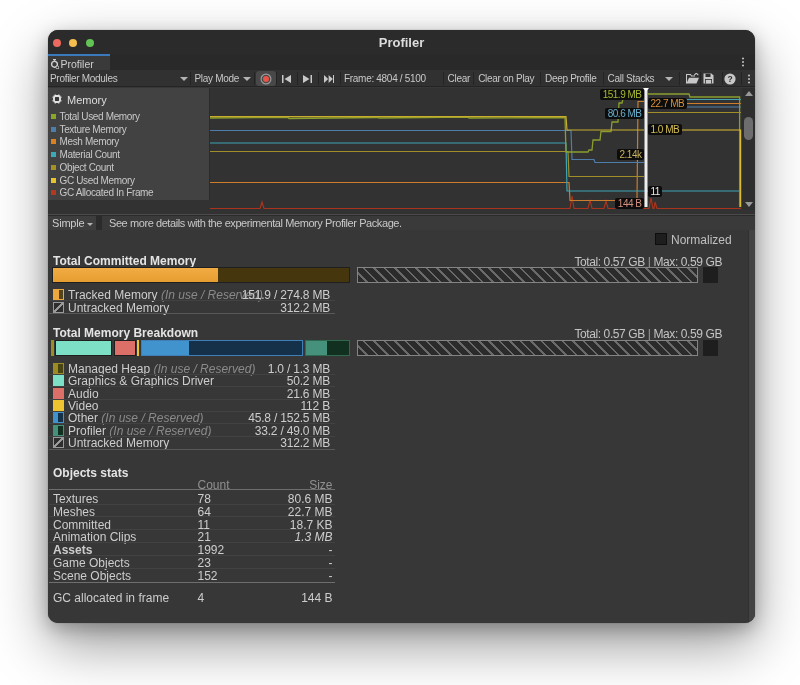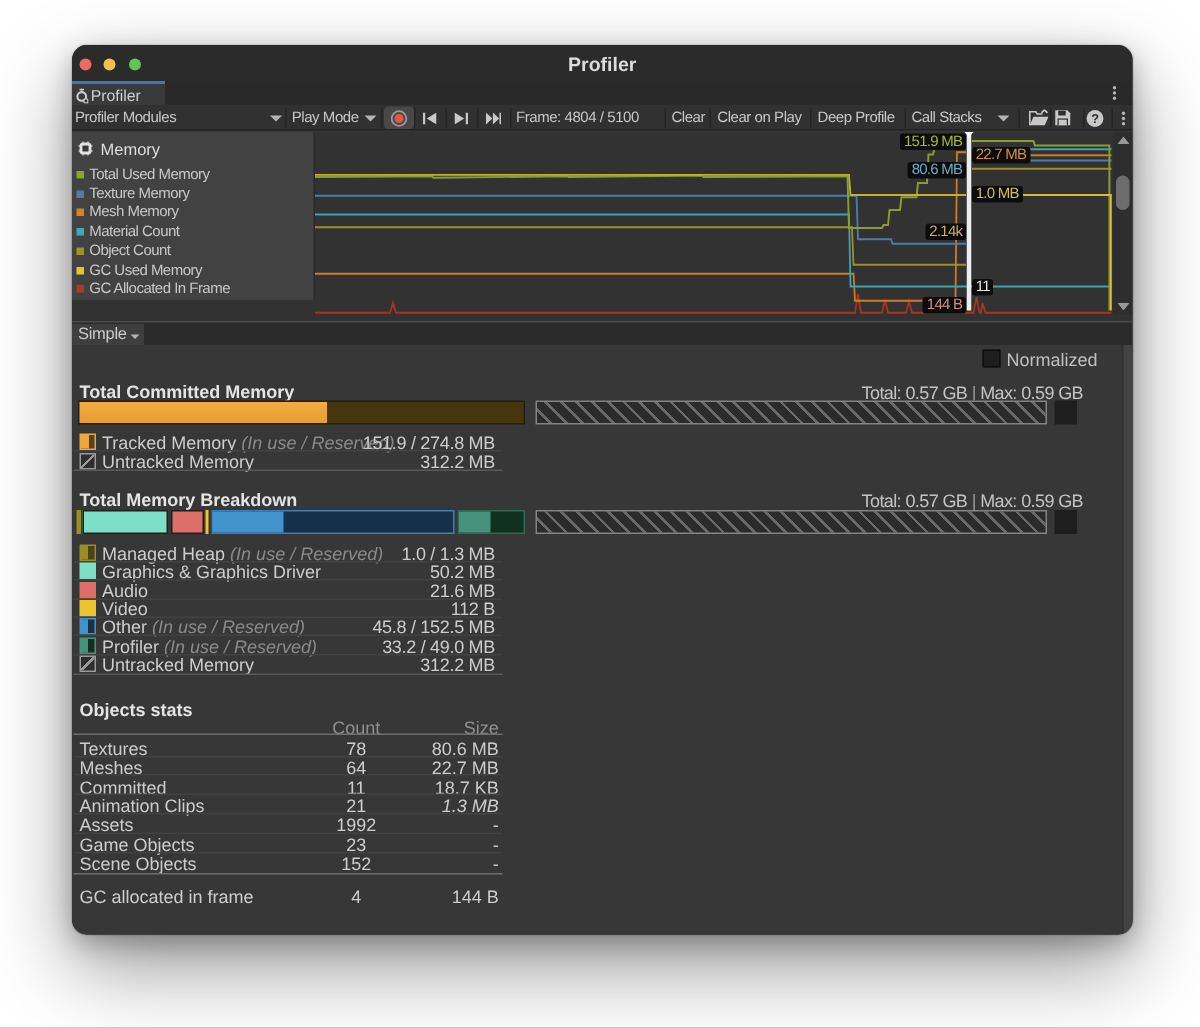"See more details with the" div { html: none -> <div> <span>See more details with the experimental Memory Profiler Package.</span> </div> }
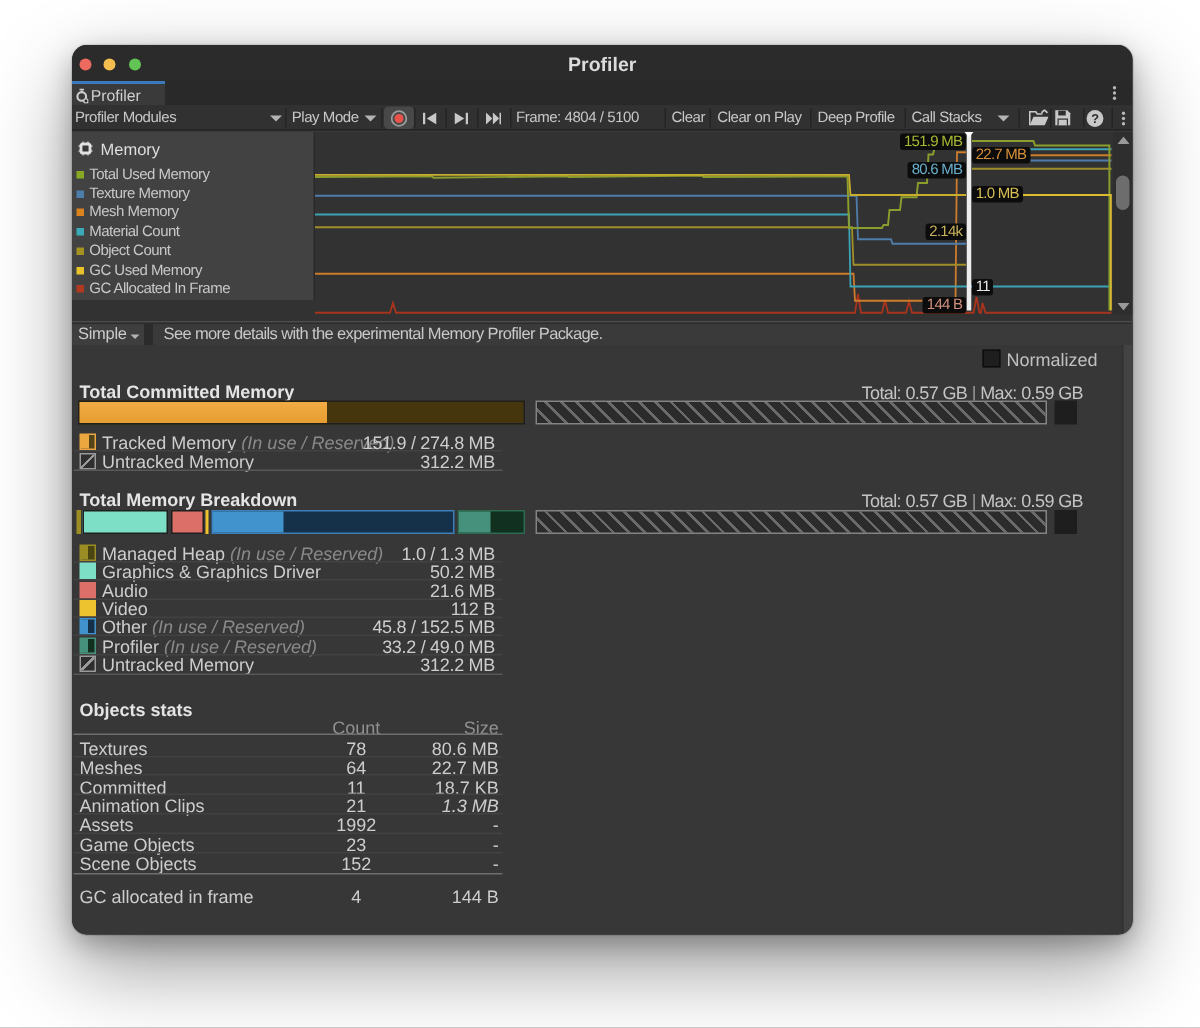"Count" .tcount { text-align: center -> left }
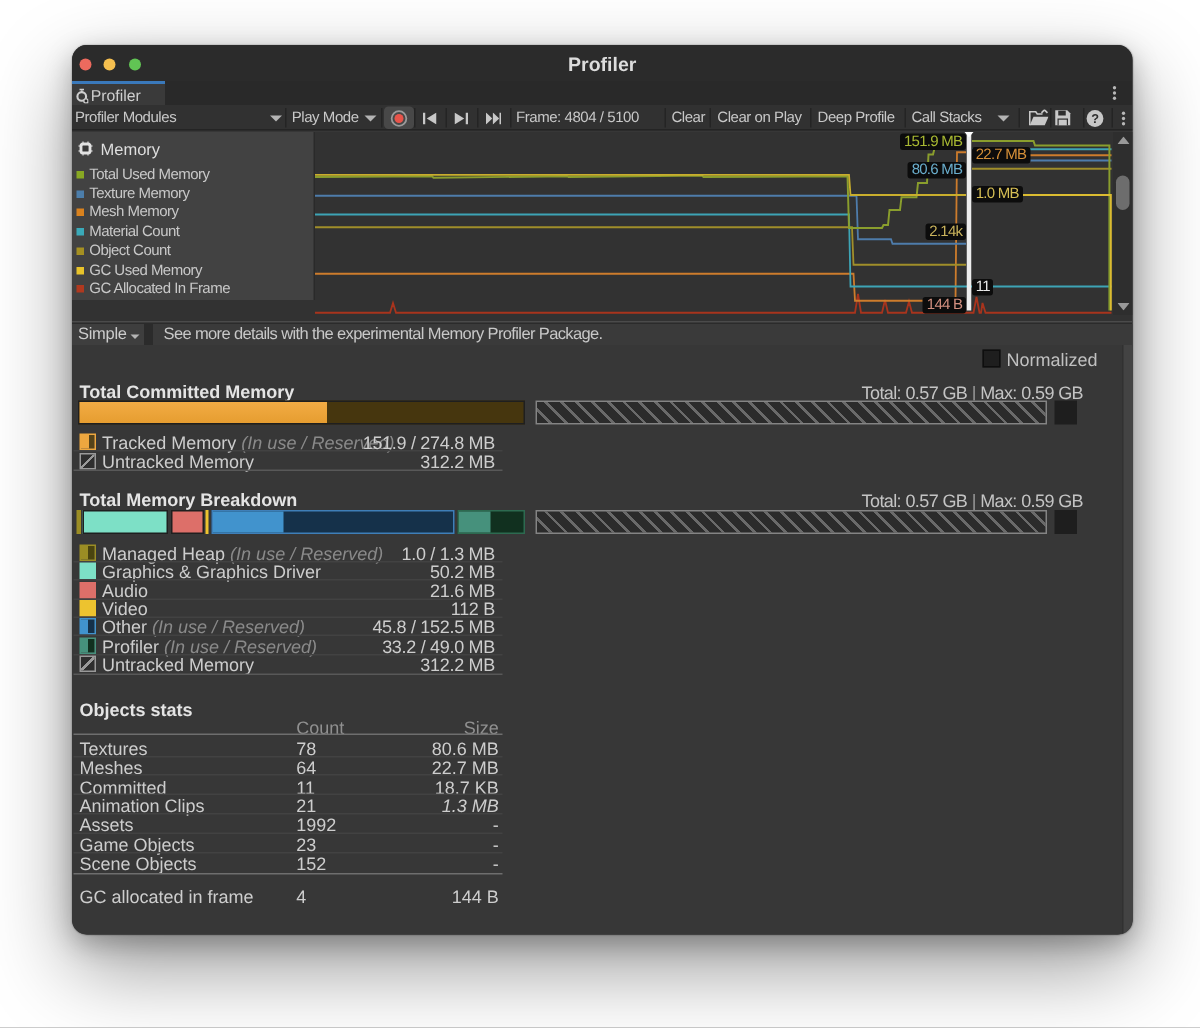"Assets" div.tname { font-weight: none -> bold }
